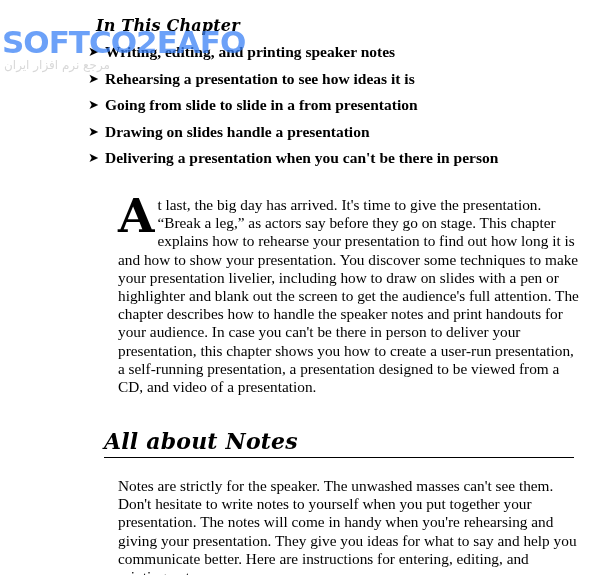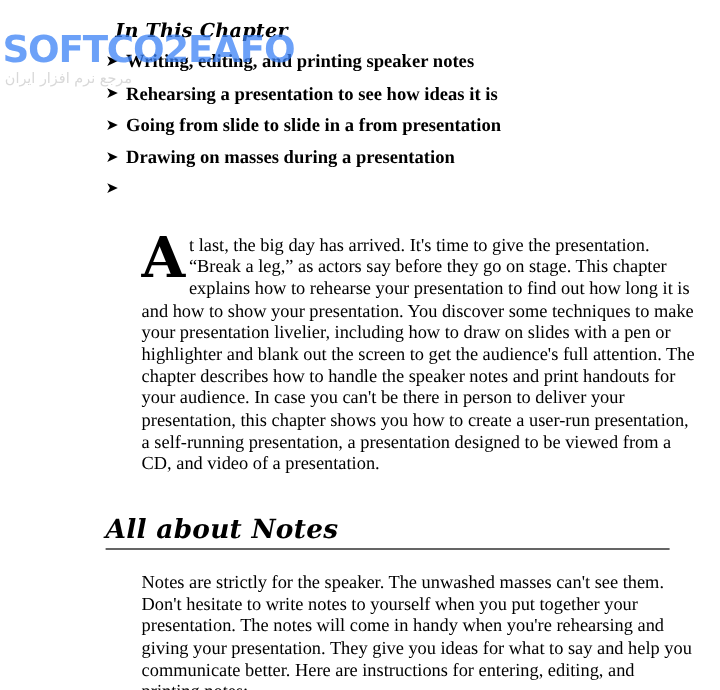"Drawing on masses during a" span { text: masses during -> slides handle }
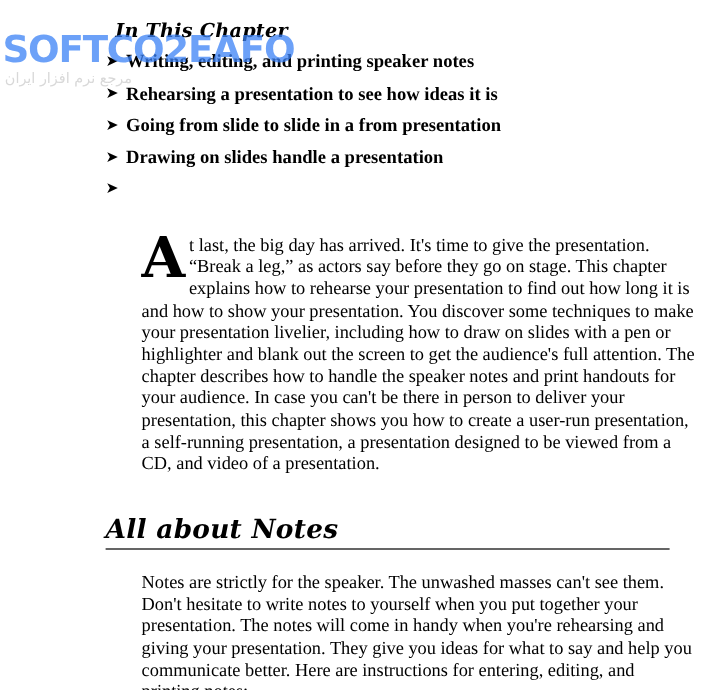"Delivering a presentation when you" span { html: none -> <span>Delivering a presentation when you can't be there in person</span> }
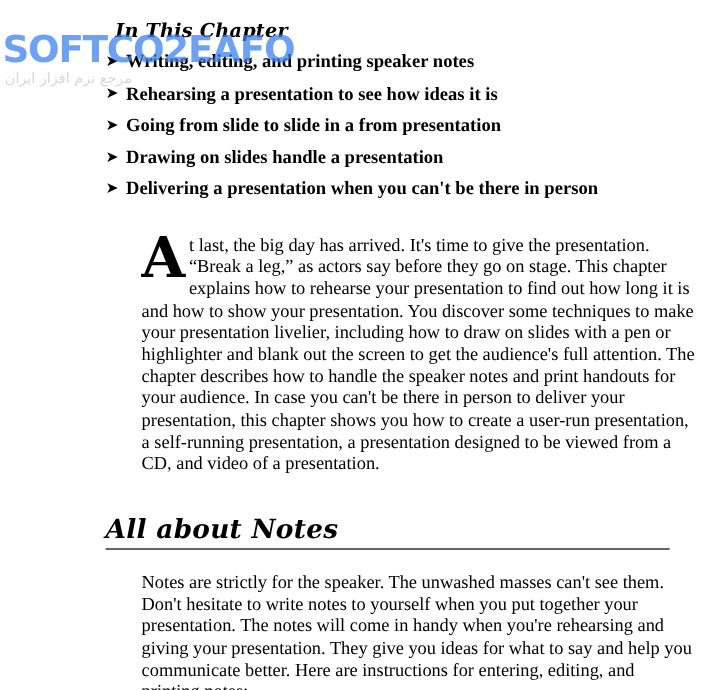"All about Notes" .section-head { left: 88px -> 104px }
